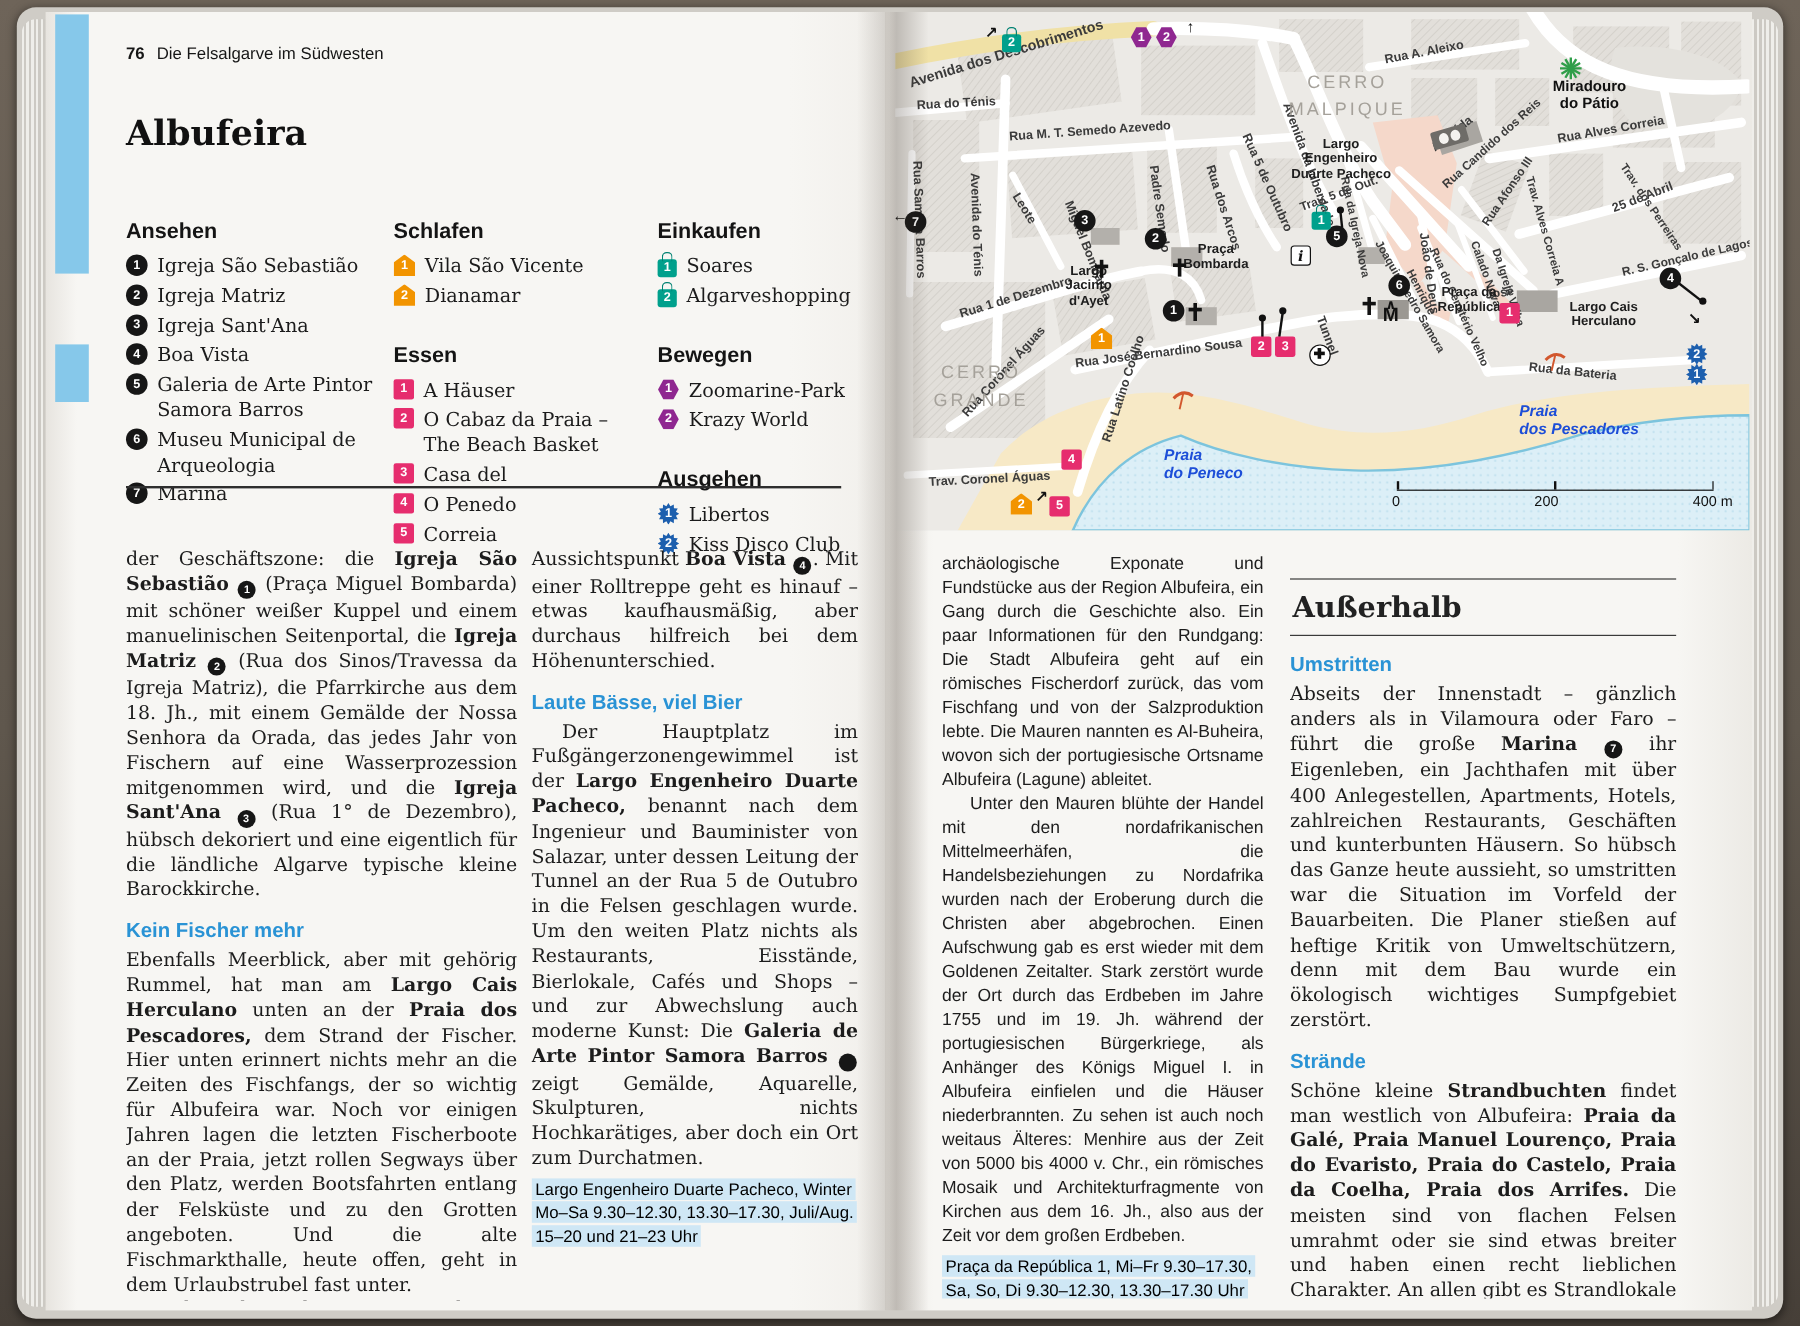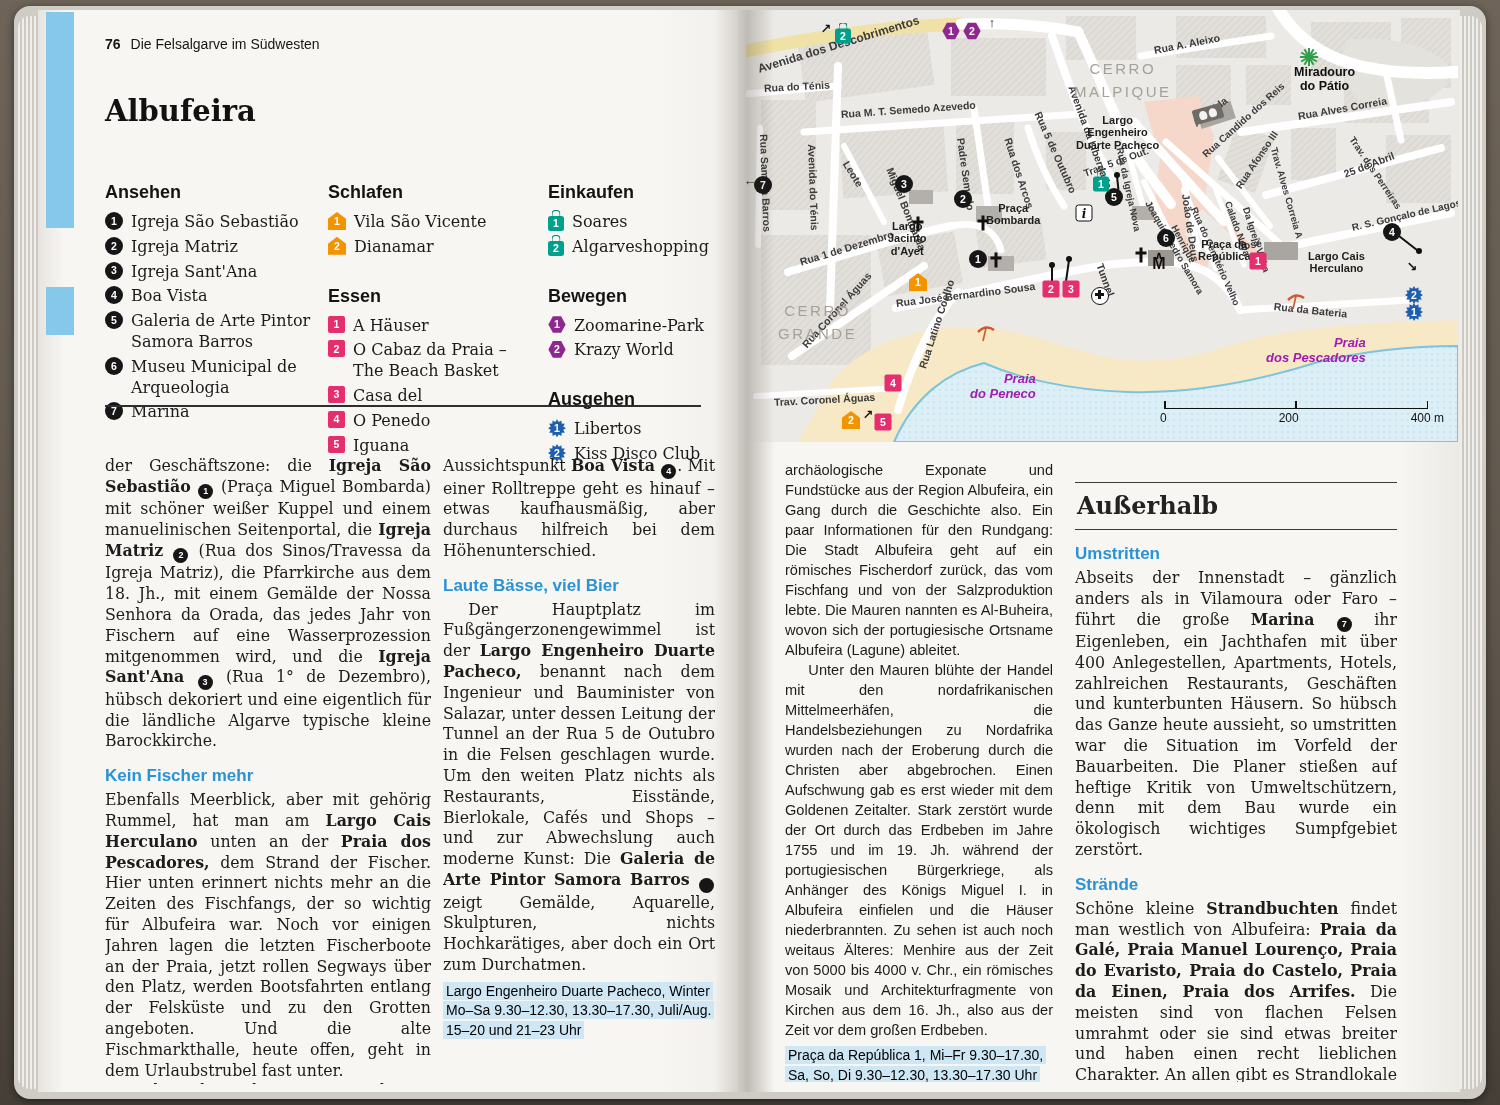"Praia" .ml-praia { color: #a21caf -> #1d4ed8; text-align: right -> left }
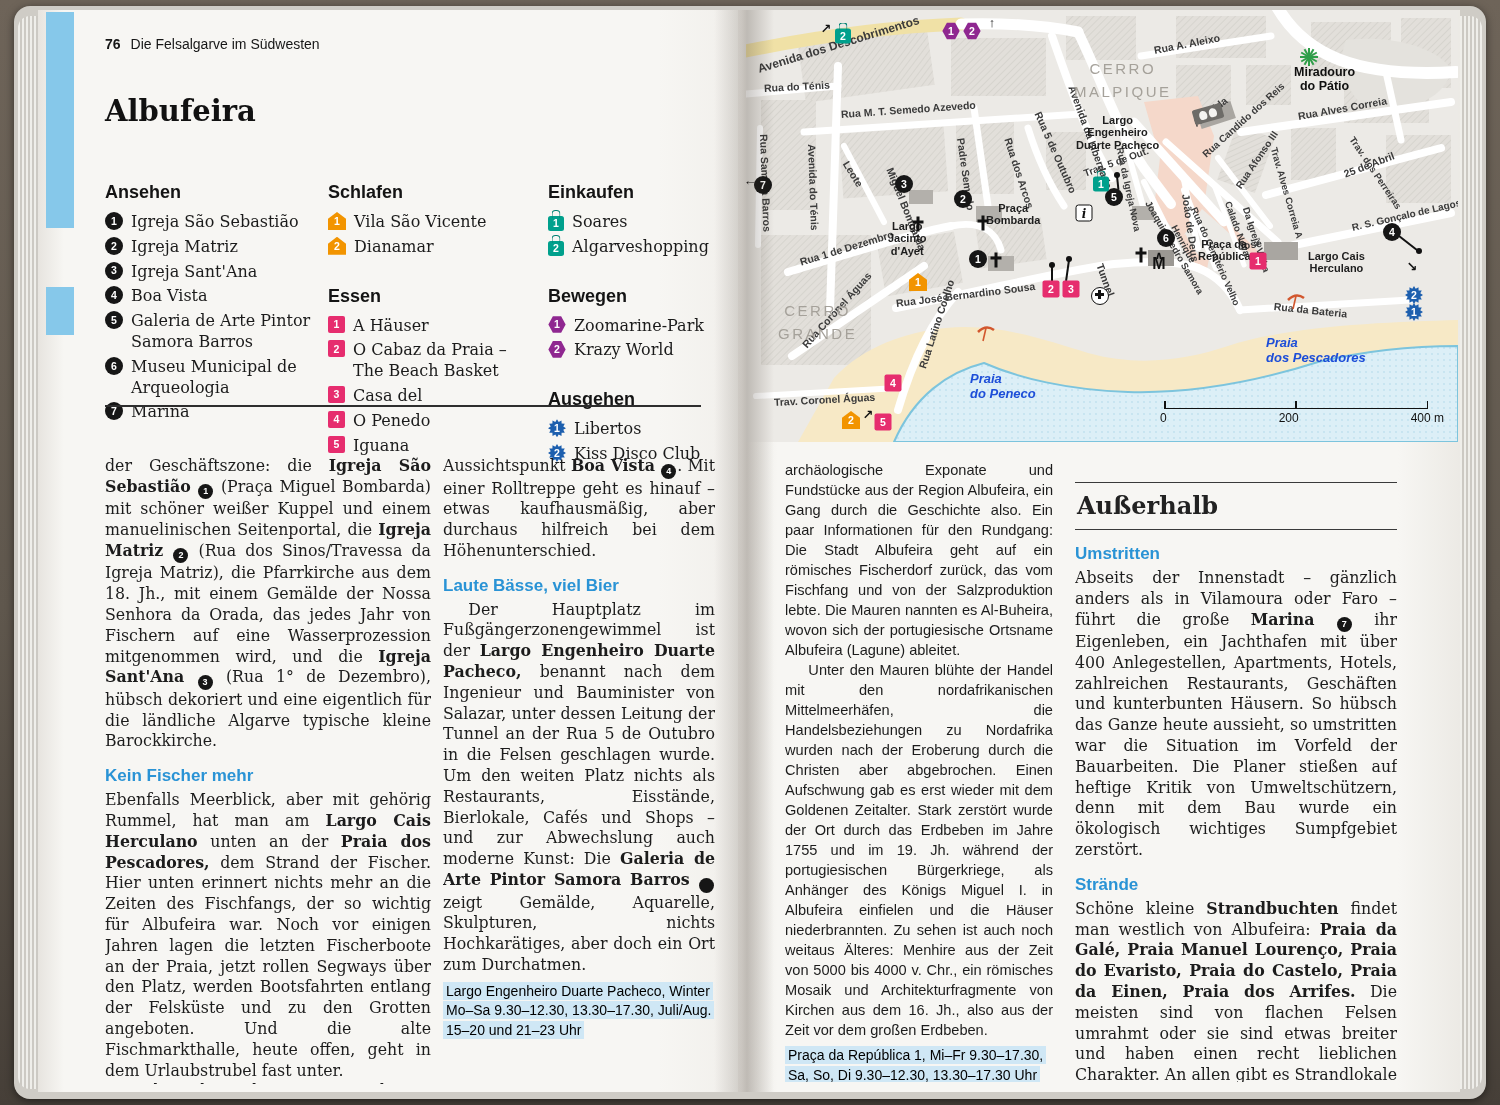"Iguana" span { text: Iguana -> Correia }
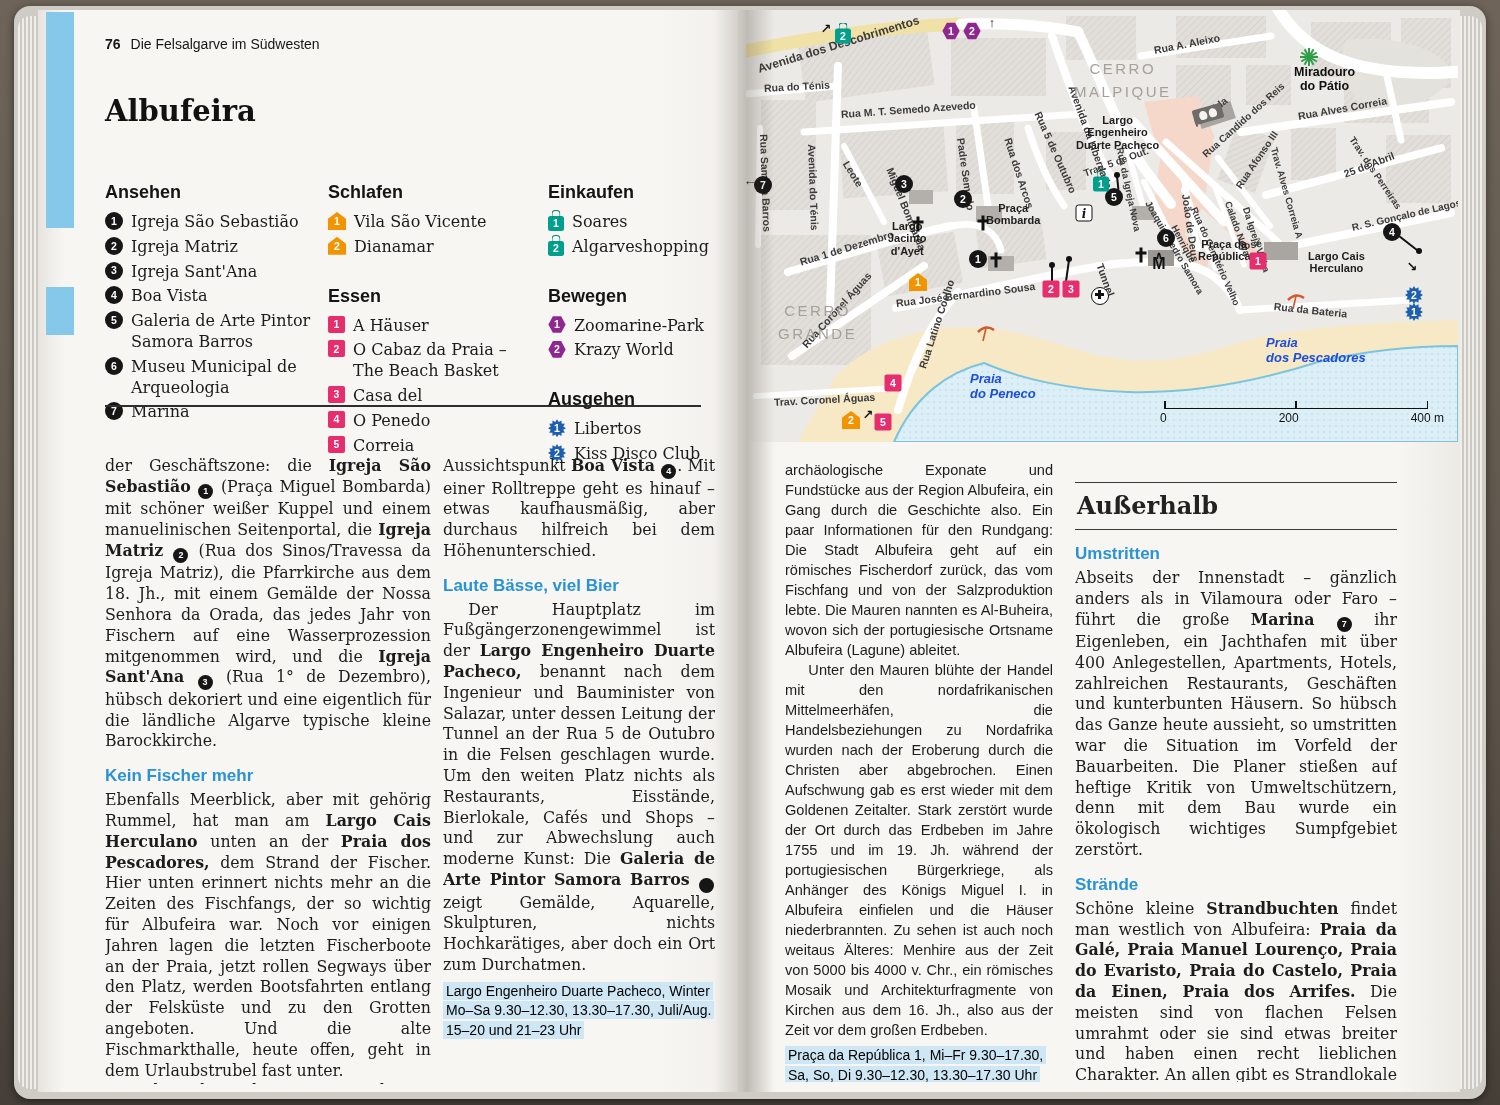"Praia da Galé, Praia Manuel" b { text: Einen -> Coelha }
